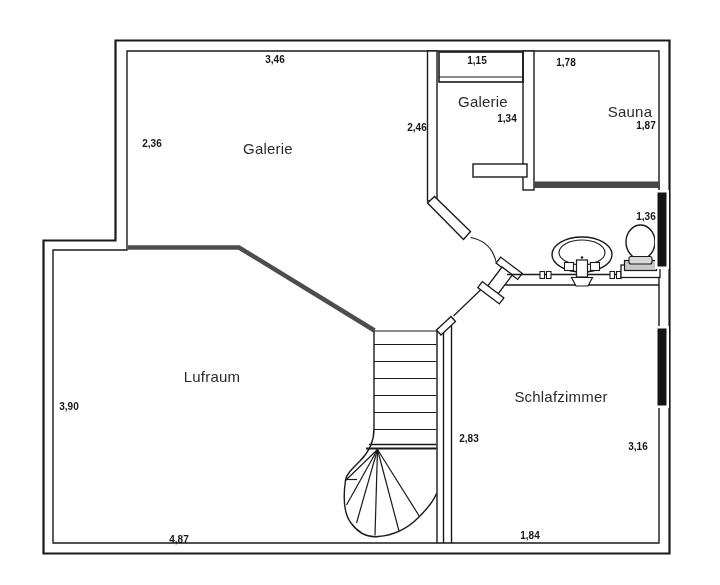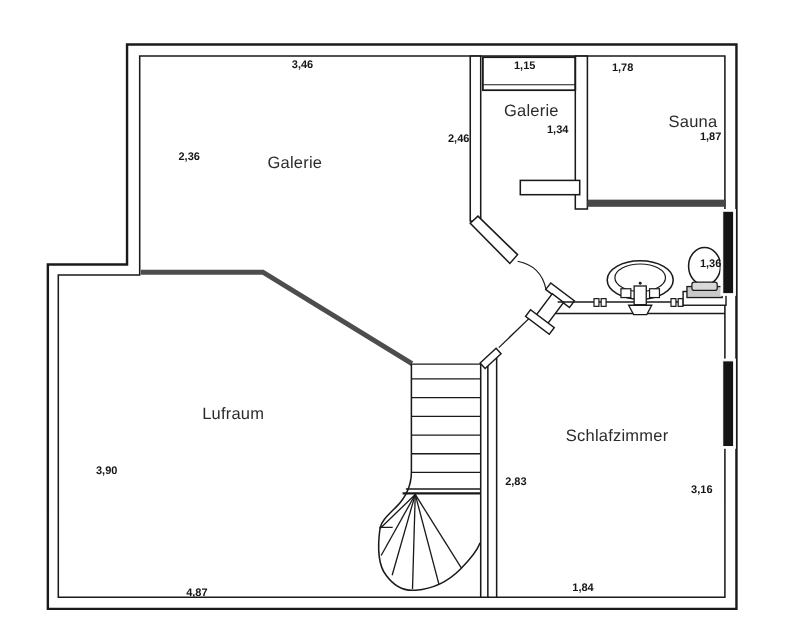"2,36" div.lbl { margin-left: 20px -> none }
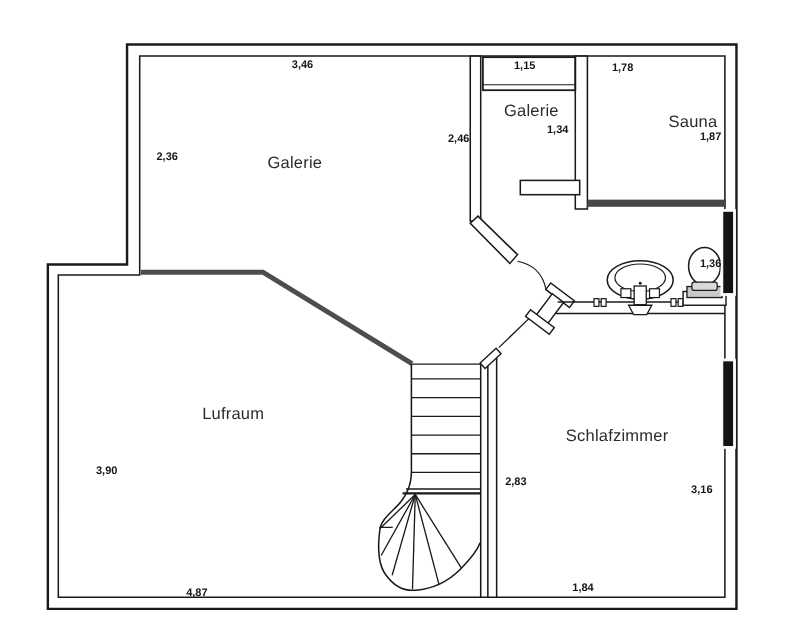"1,36" div.lbl { margin-top: 24px -> none }
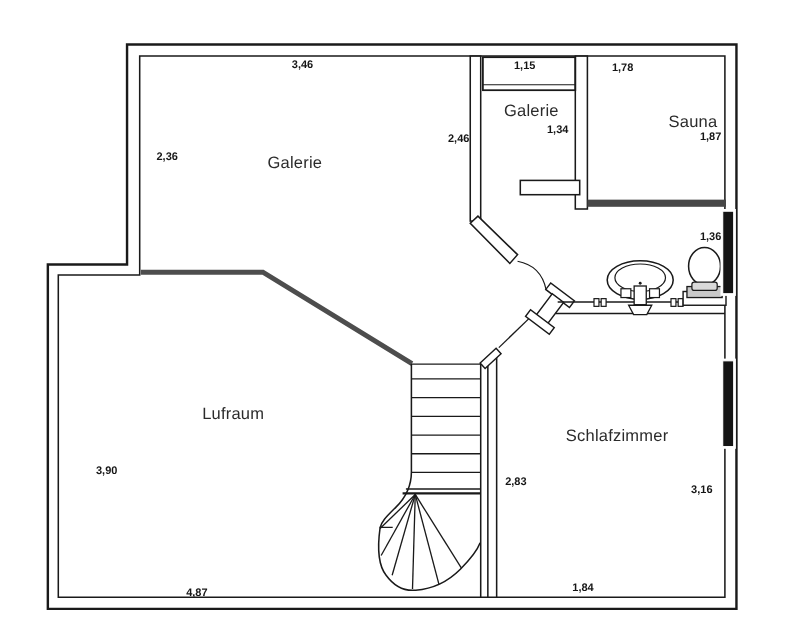"3,90" div.lbl { margin-left: 28px -> none; top: 428px -> 406px }
